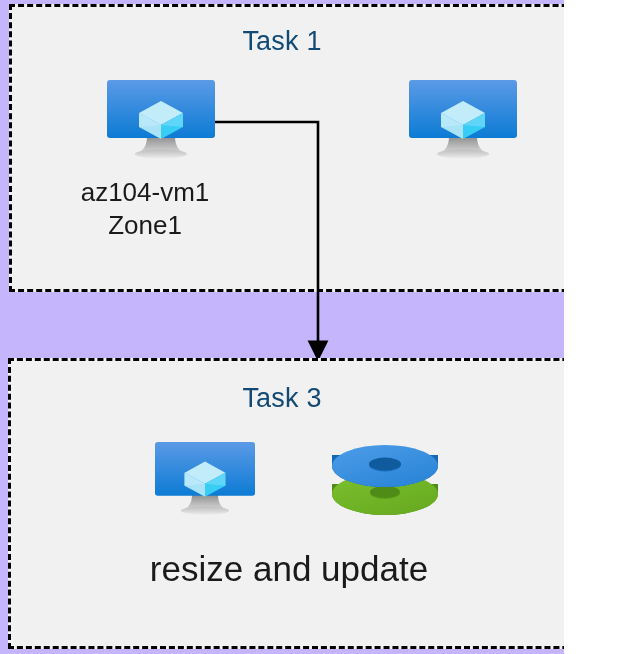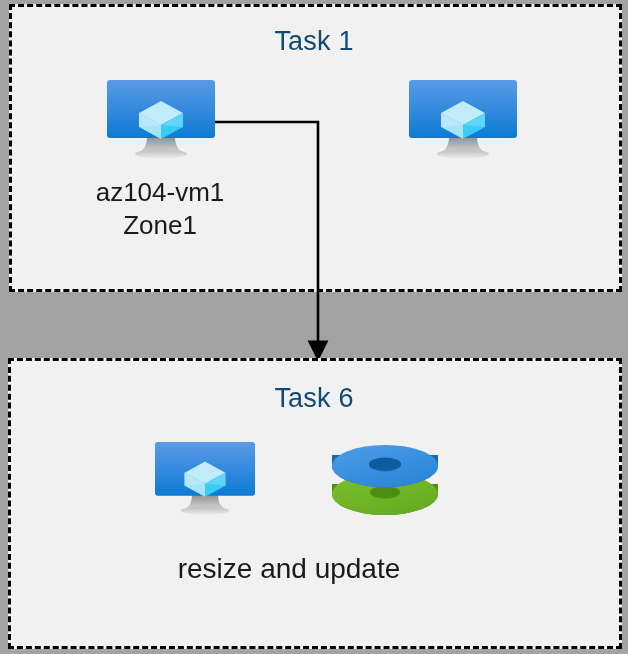"Task 1" #canvas { background: #a3a3a3 -> #c4b5fd; width: 628px -> 564px }
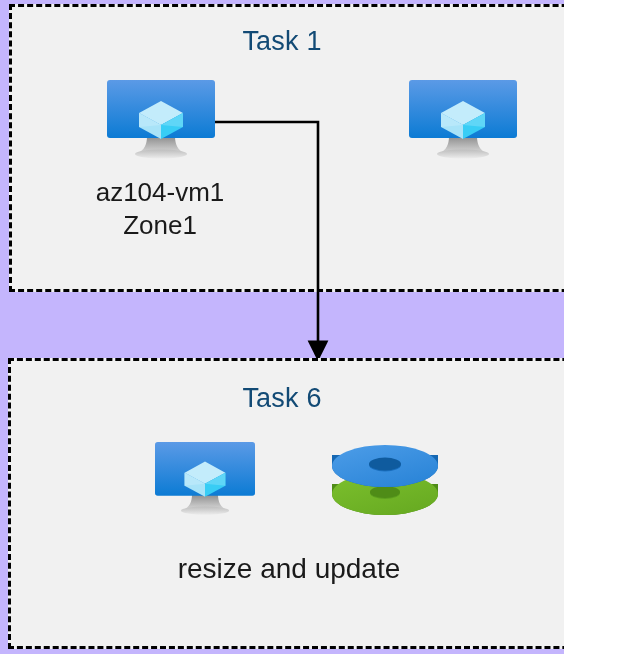"az104-vm1" #vm1-caption { left: 40px -> 25px }
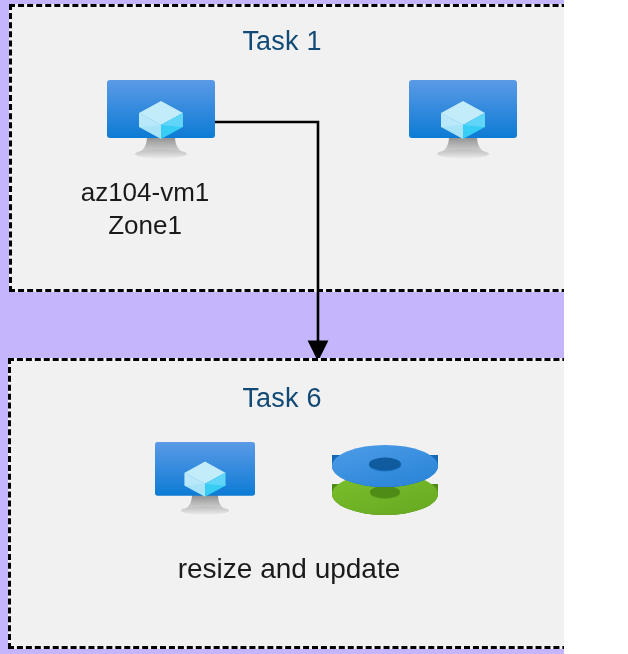"Task 6" div.group-title { text: 6 -> 3 }
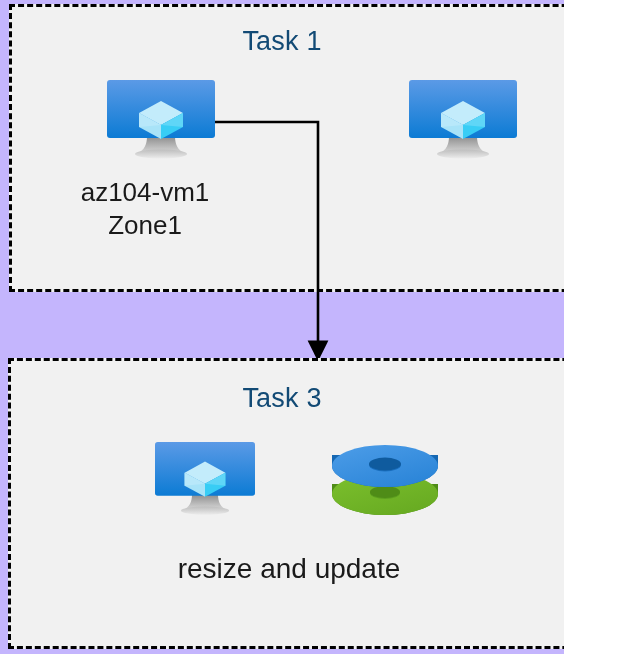"resize and update" #task2-caption { font-size: 28px -> 35px }
